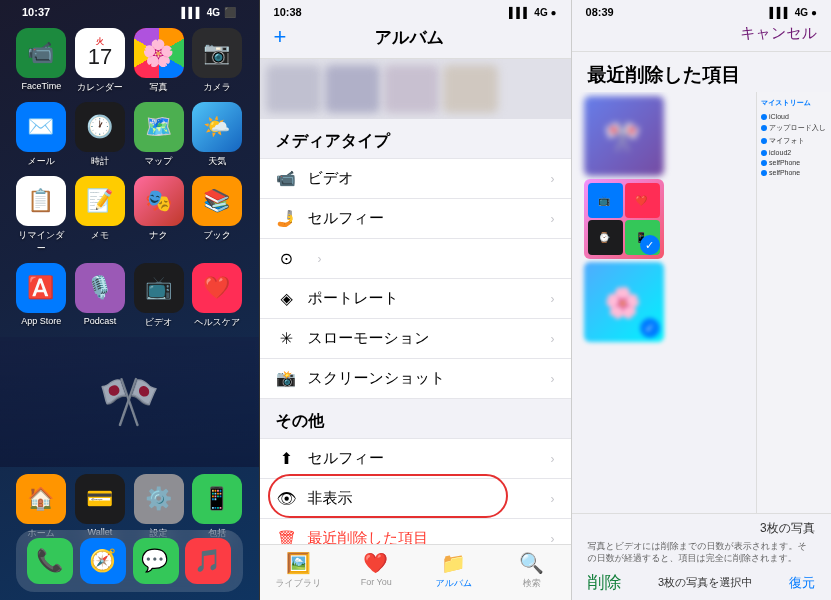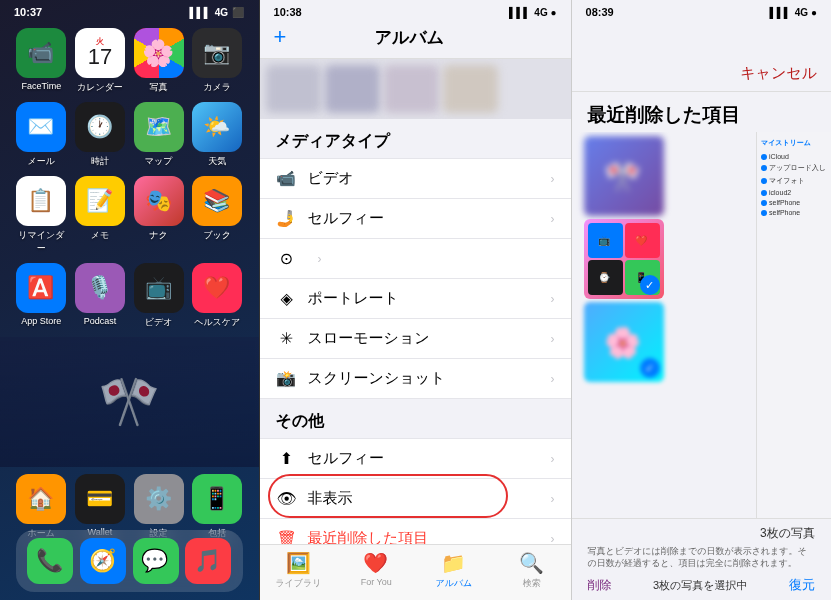"10:37" .panel1-status-bar { padding: 6px 14px 2px -> 6px 22px 2px }
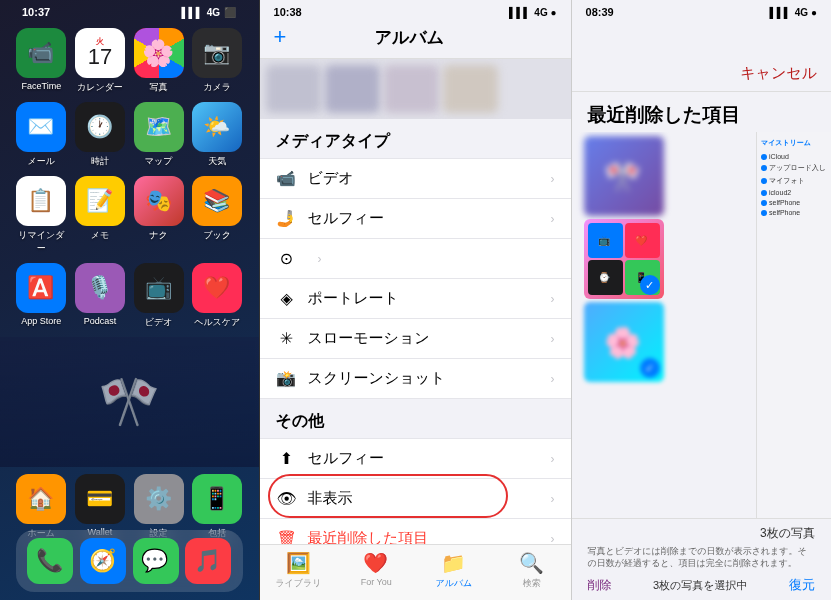"キャンセル" .cancel-btn { color: #b91c1c -> #701a75; margin-top: 40px -> none }
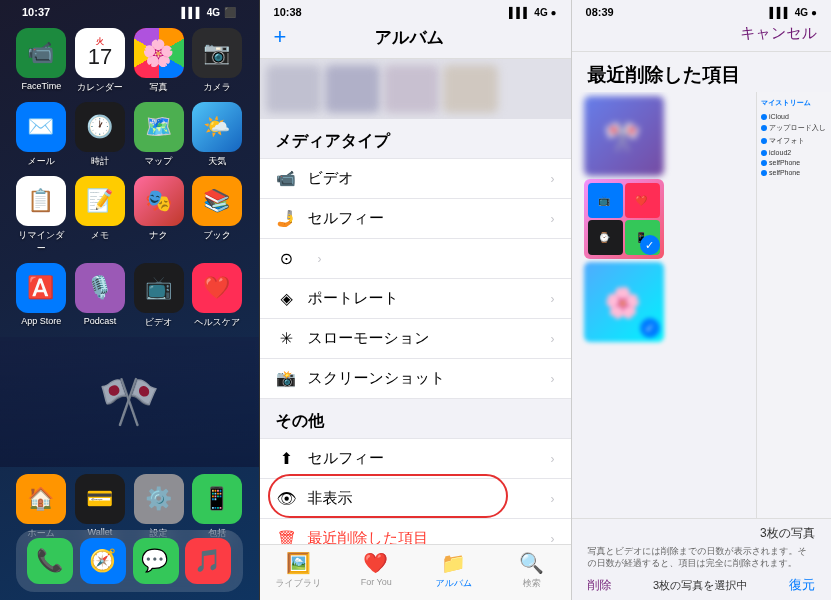"削除" .action-btn-red { color: #701a75 -> #15803d; font-size: 12px -> 17px }
